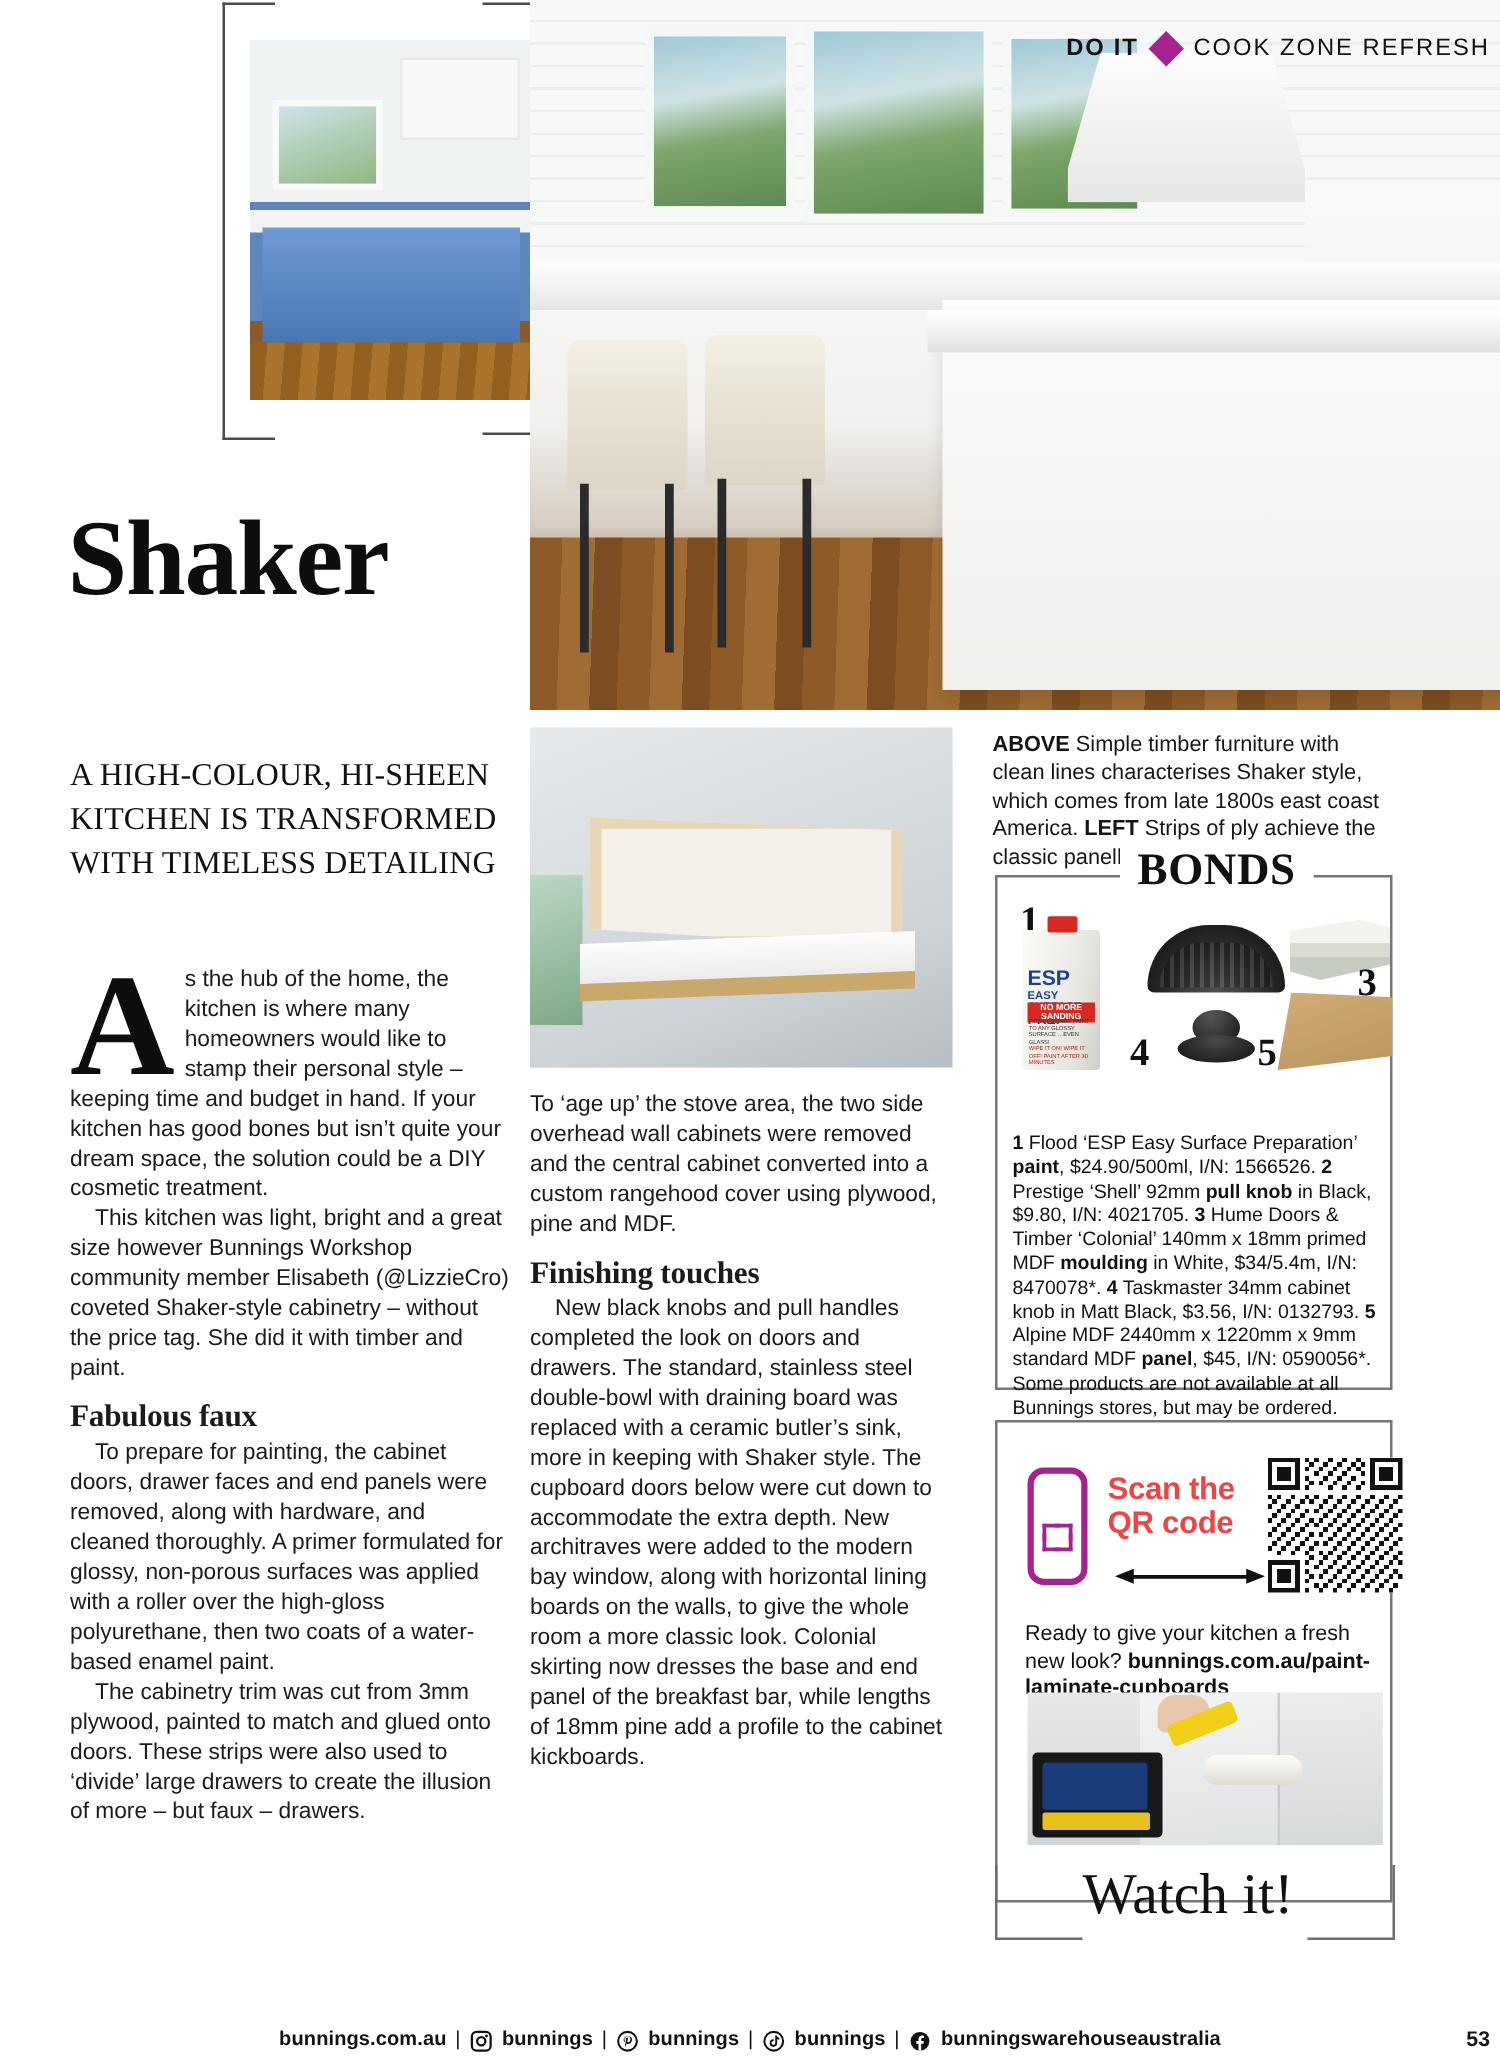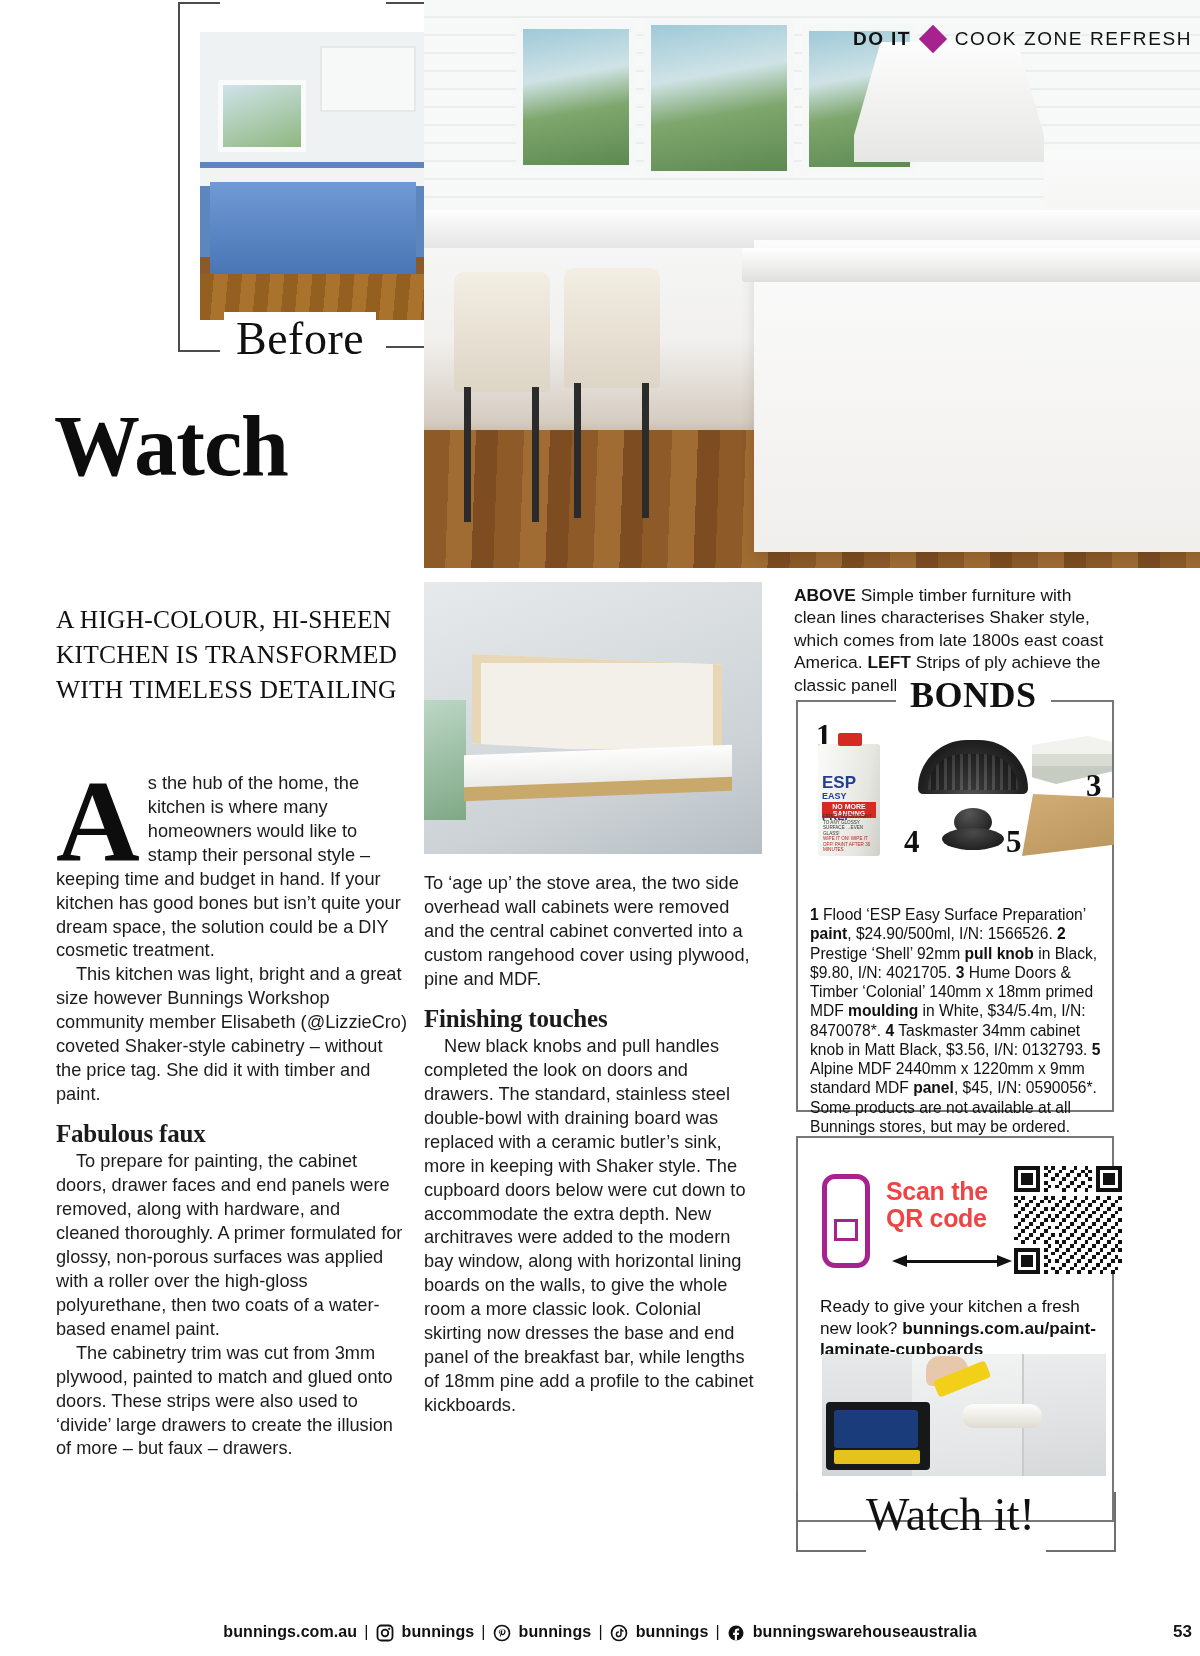"Before" div.before { html: <div>Before</div> -> none }
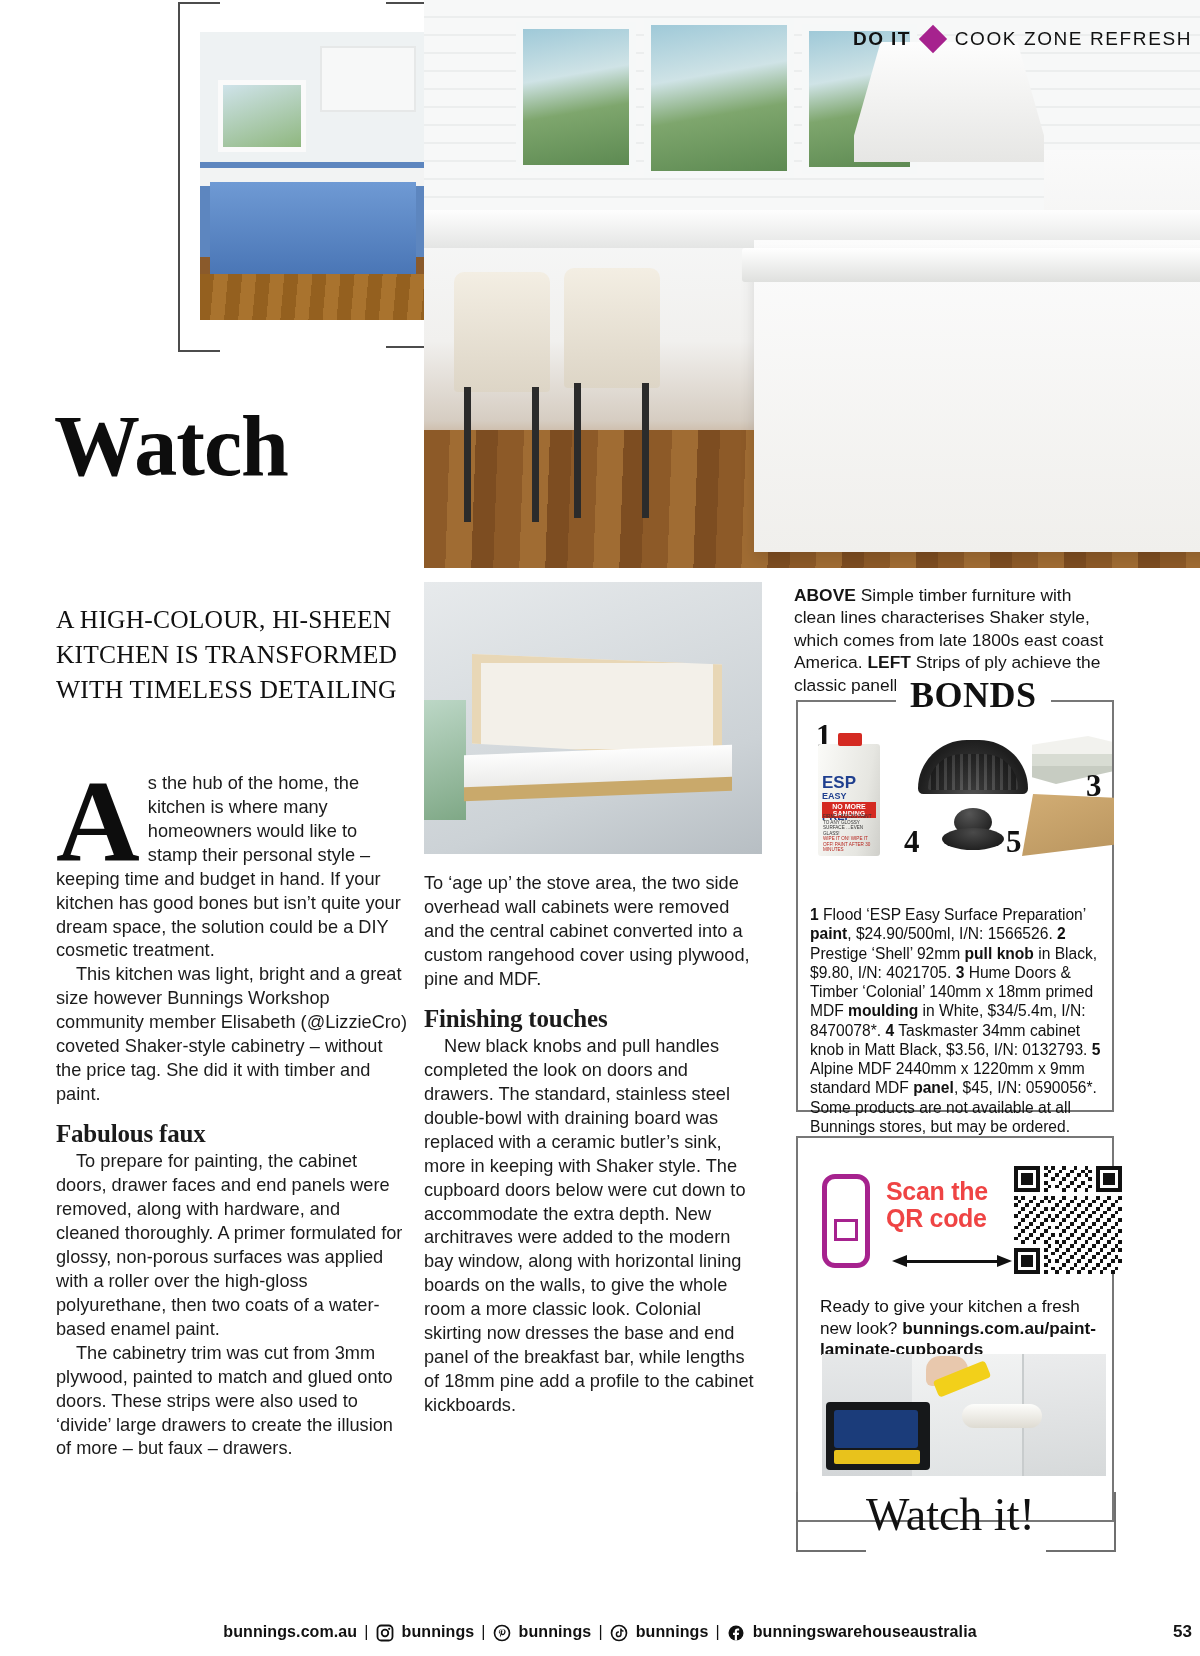"Watch" div { text: Watch -> Shaker }
